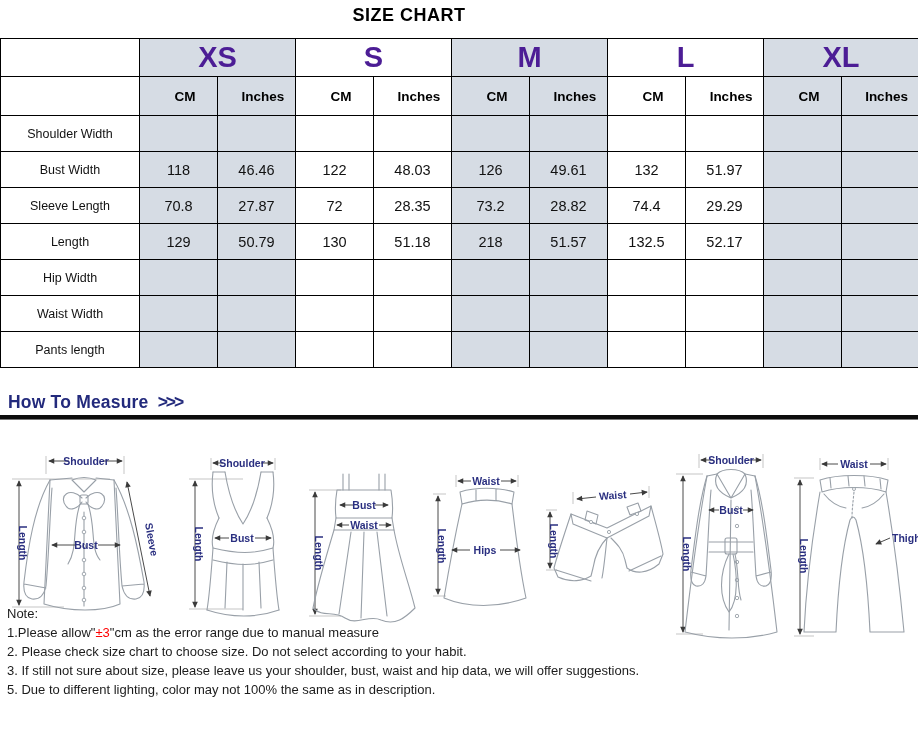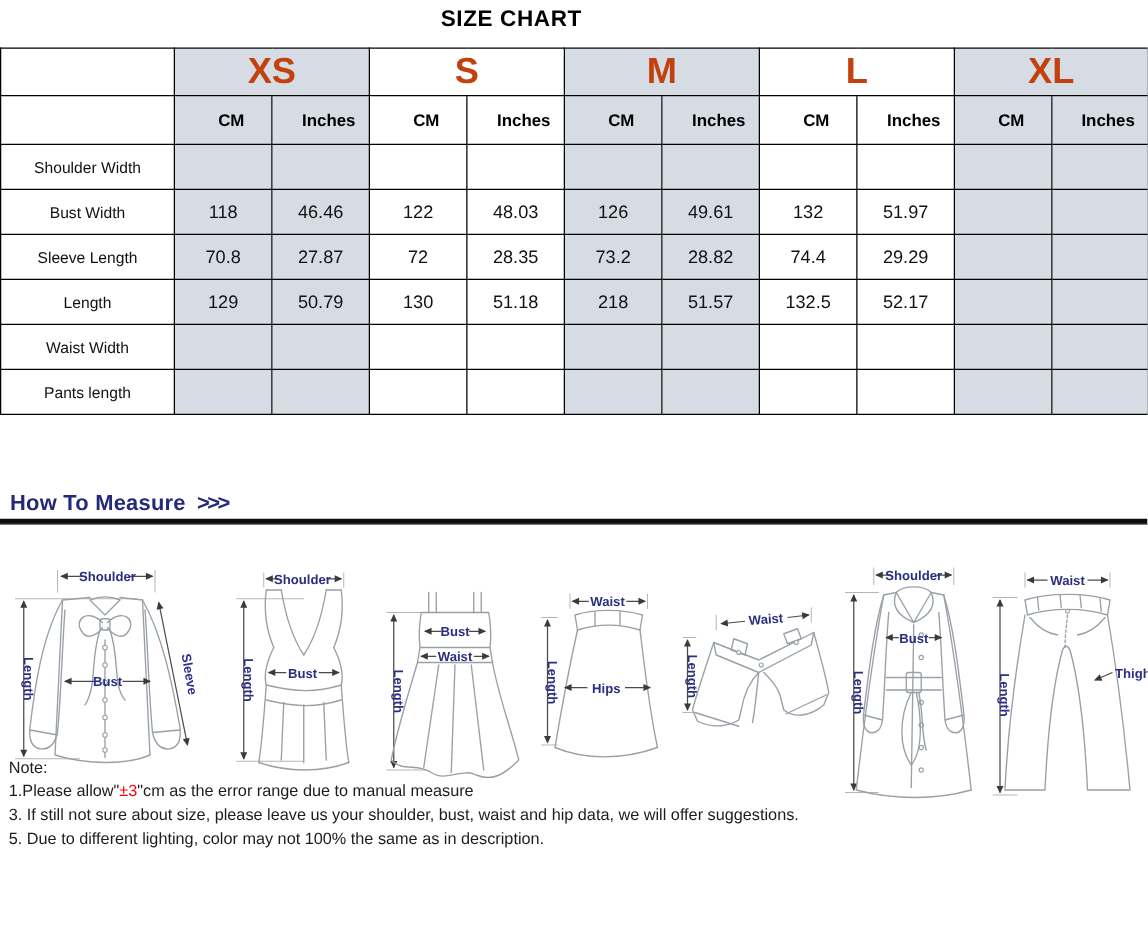"XS" tr.size-row td { color: #c2410c -> #4c1d95 }
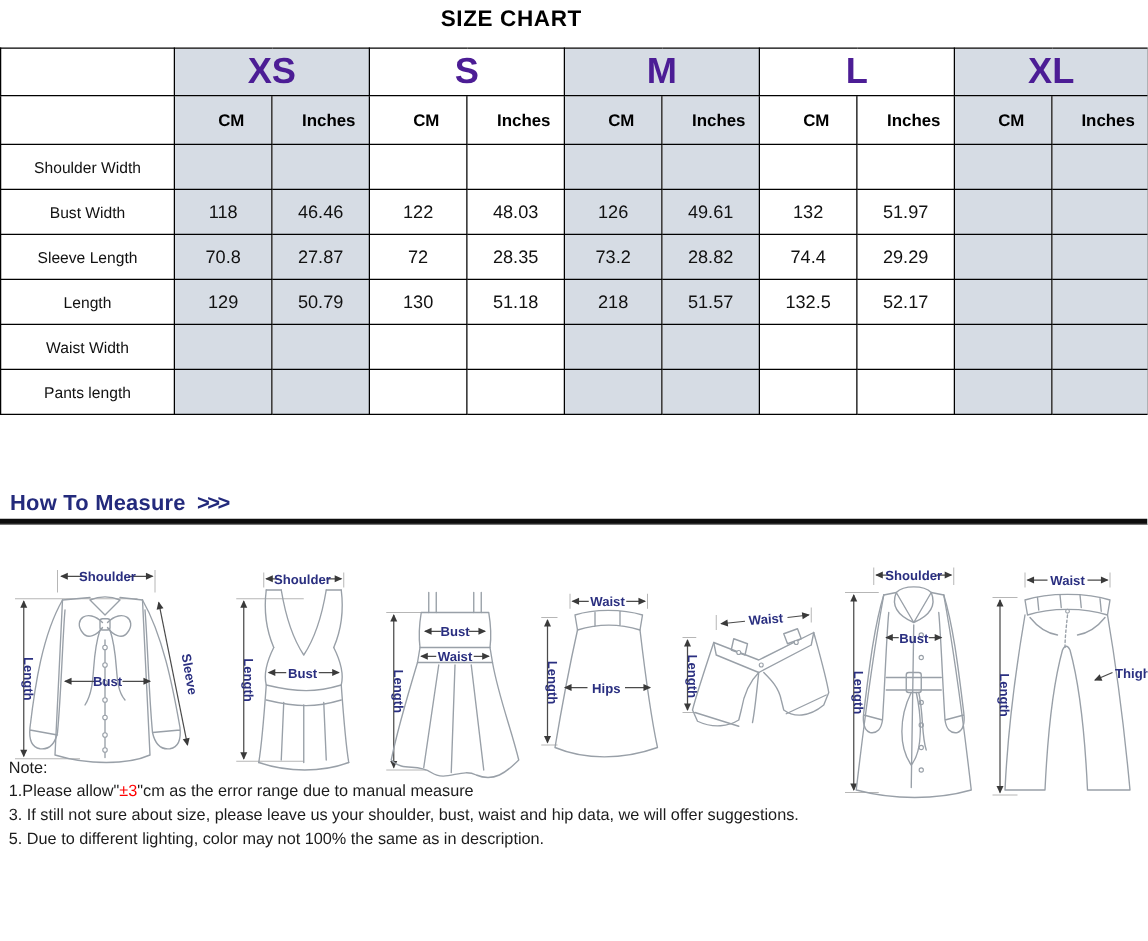"Hip Width" tr.data-row { html: none -> <tr> <td>Hip Width</td> <td></td> <td></td> <td></td> <td></td> <td></td> <td></td> <td></td> <td></td> <td></td> <td></td> </tr> }
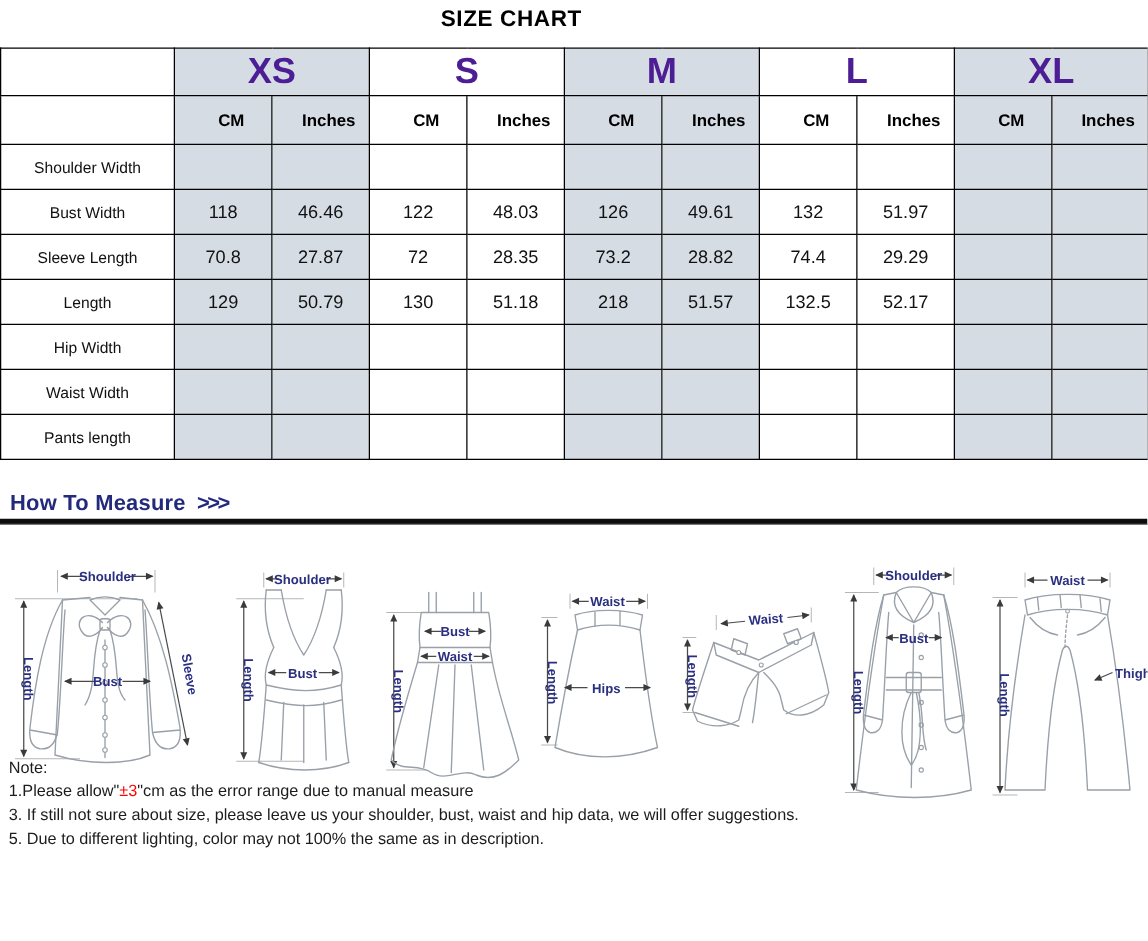"2. Please check size chart" div { html: none -> <div>2. Please check size chart to choose size. Do not select according to your habit.</div> }
